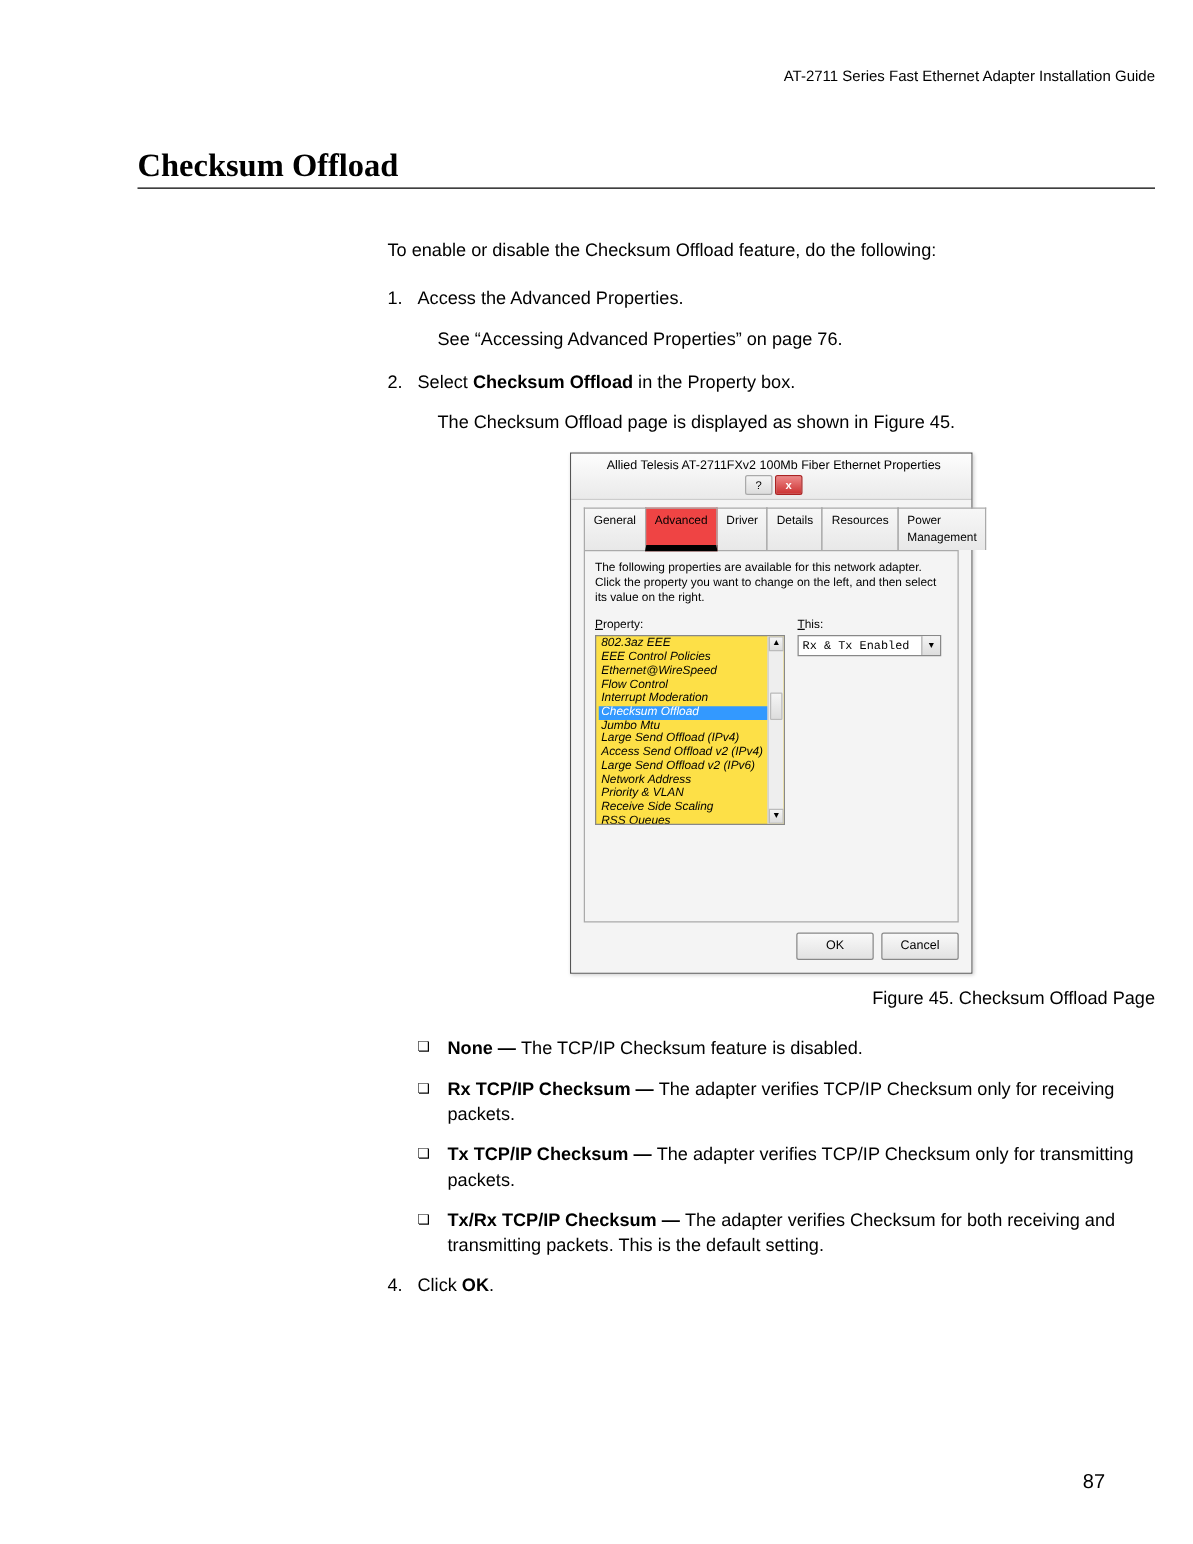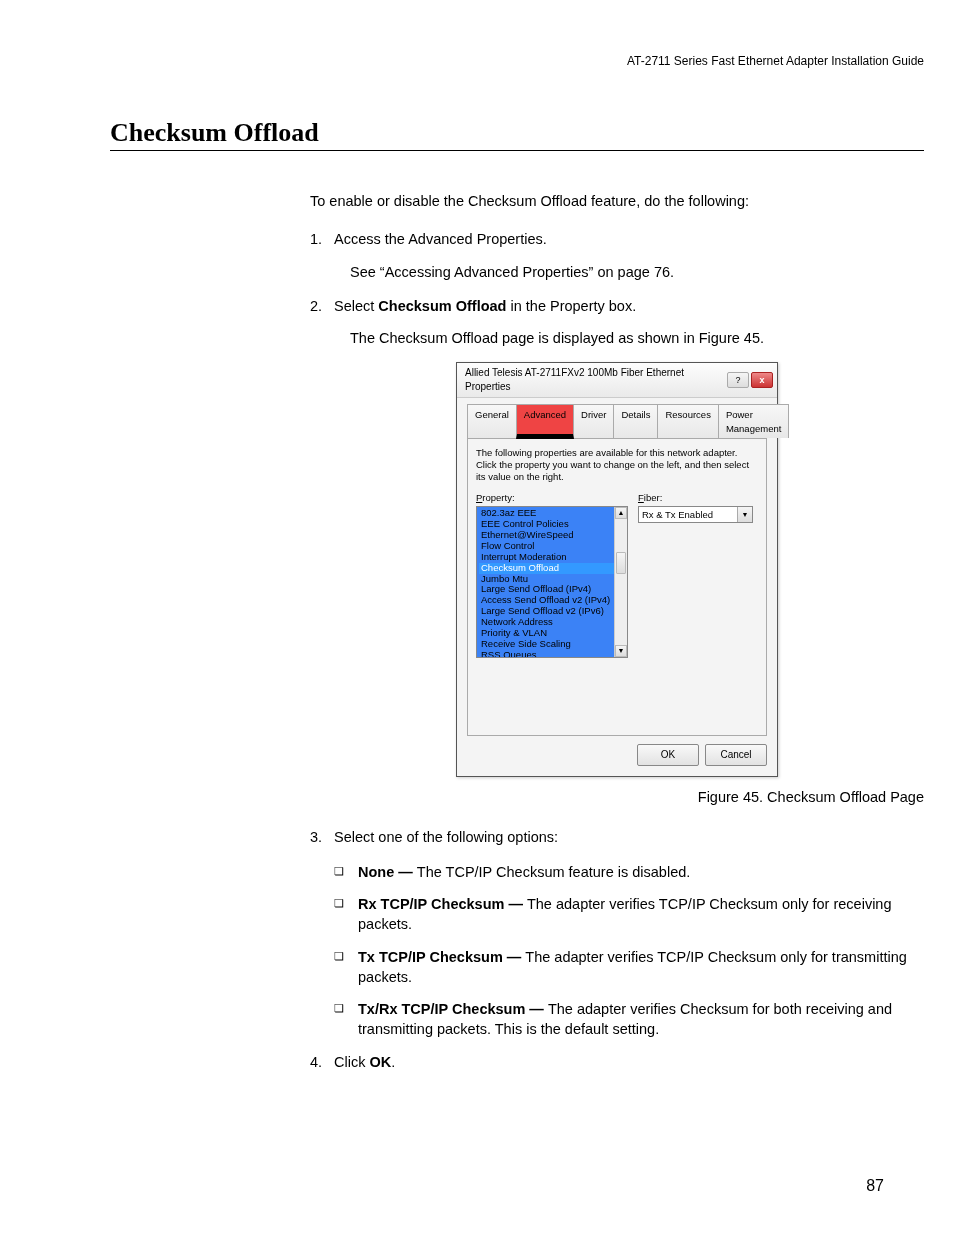"Allied Telesis AT-2711FXv2 100Mb Fiber" .dialog-titlebar { flex-direction: none -> column }
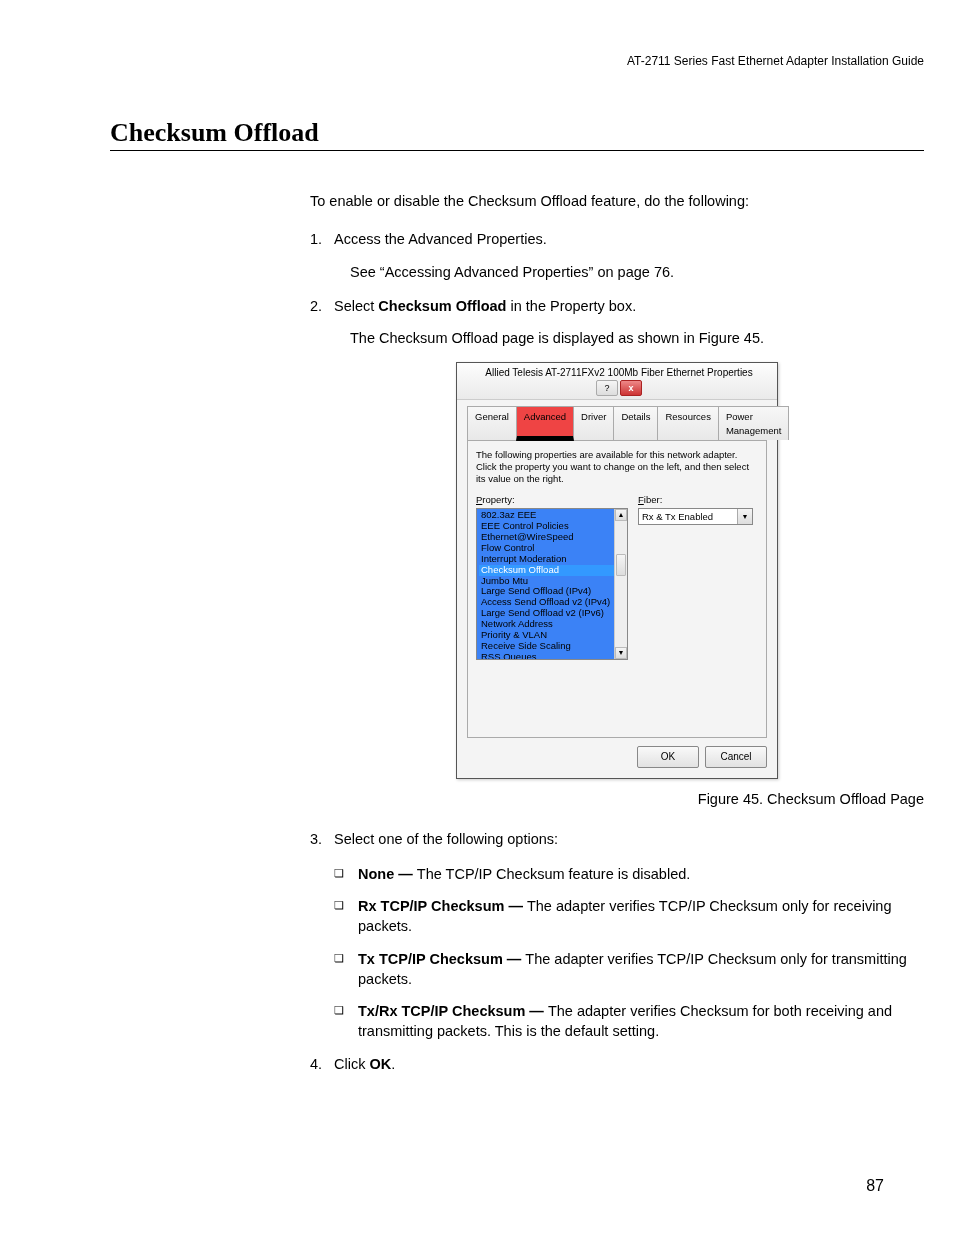"Fiber:" div.prop-label { text: Fiber -> This }
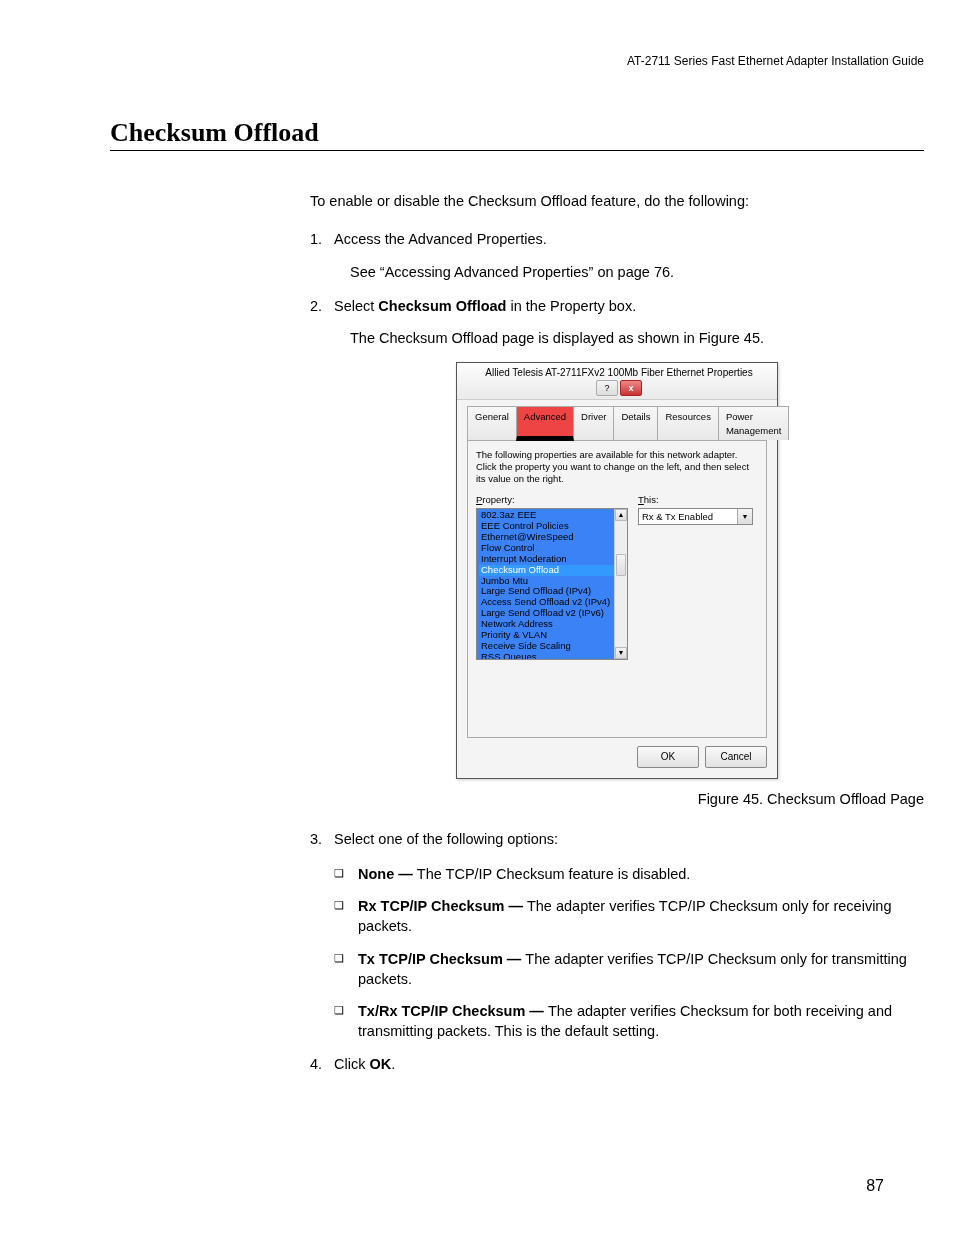"802.3az EEE" .prop-list { background: #3b82f6 -> #fde047; font-style: none -> italic }
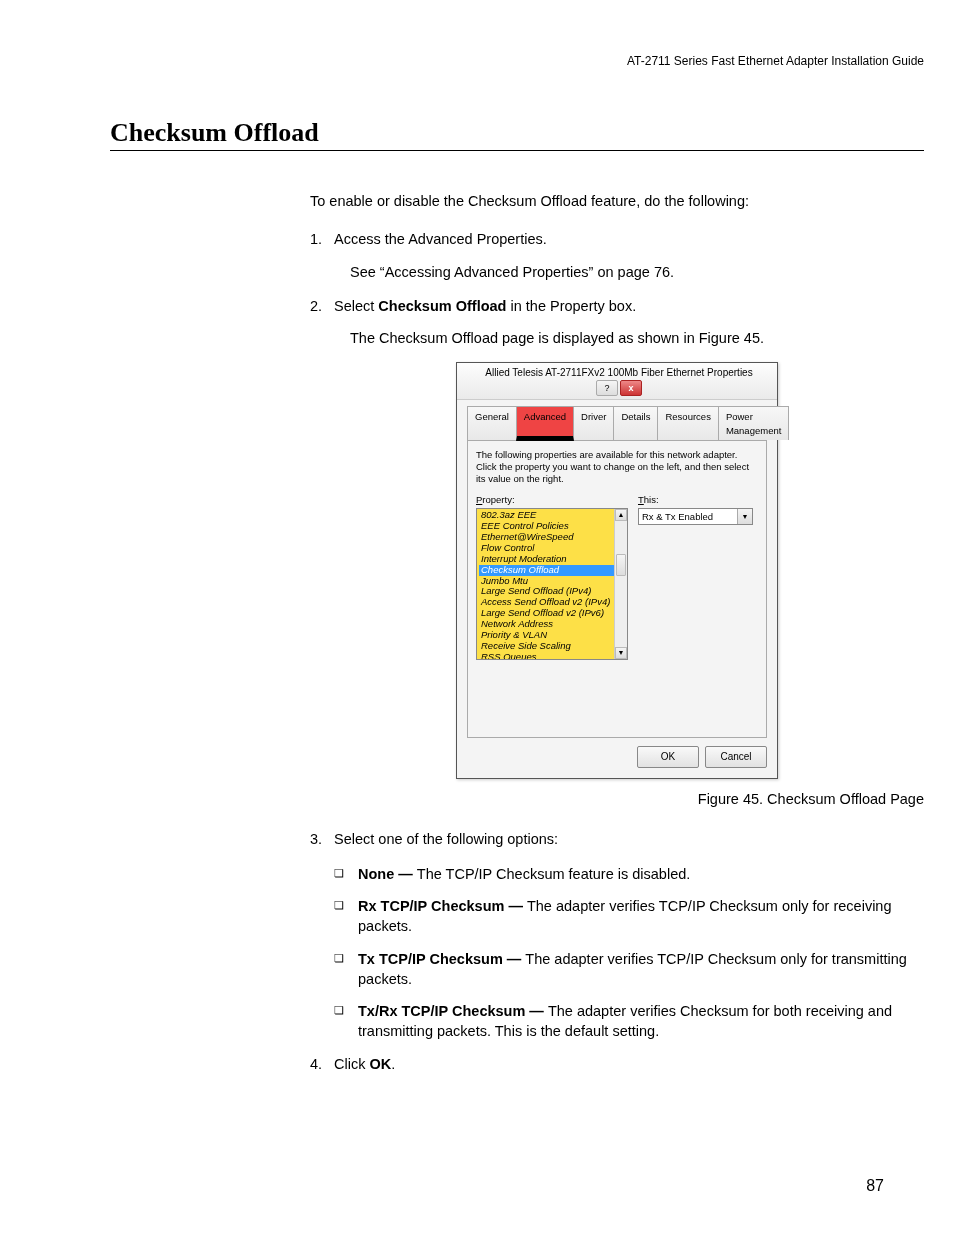"Rx & Tx Enabled" .value-select-text { font-family: none -> Liberation Mono, monospace }
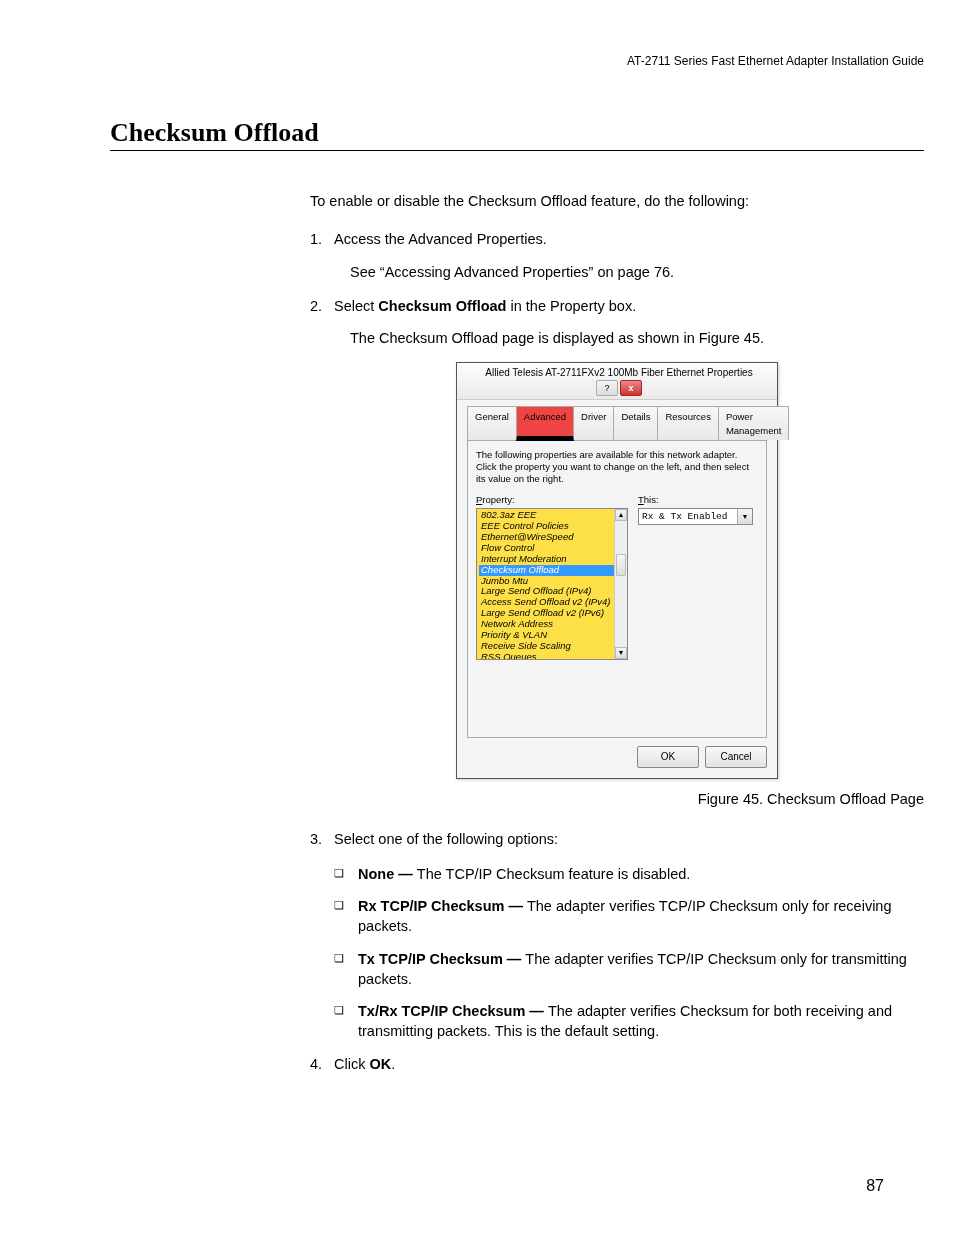"3. Select one of the" div.ol-item { html: <div> <span>3.</span><span>Select one of the following options:</span> </div> -> none }
